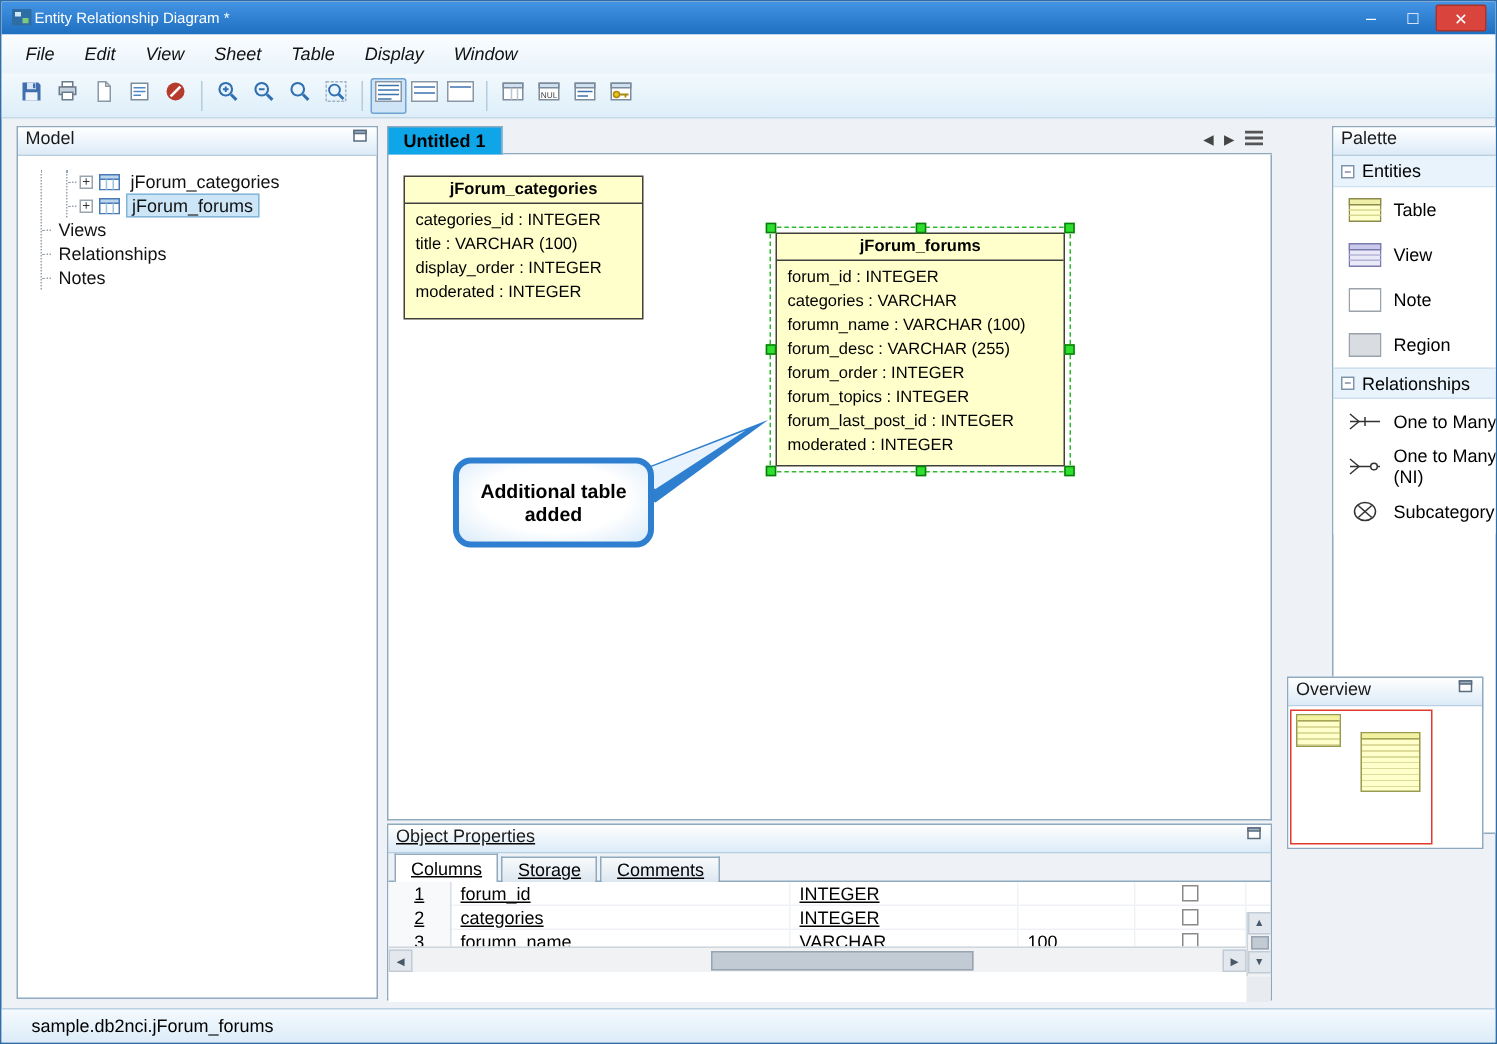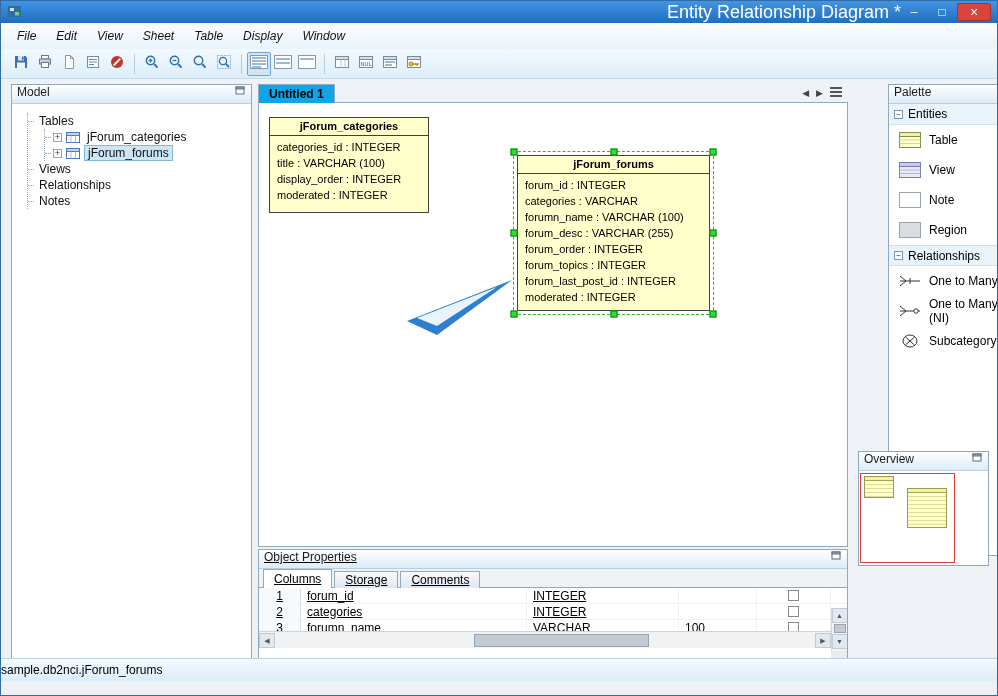"Entity Relationship Diagram *" .title { font-size: 18px -> 10px; text-align: right -> left }
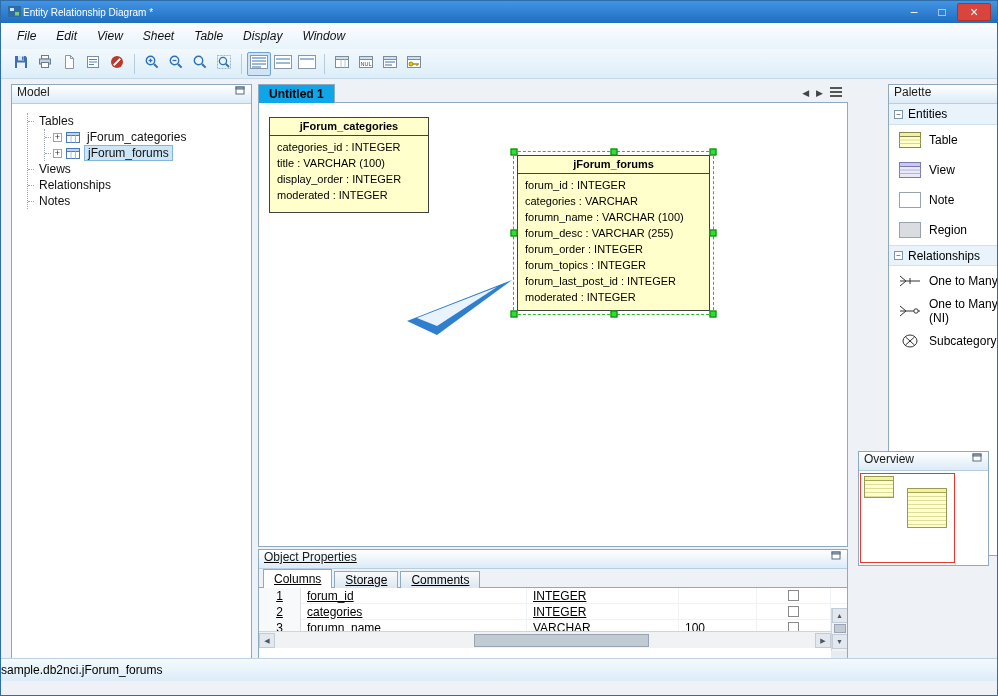"Tables" div.gr { html: <div> <span>Tables</span> </div> -> none }
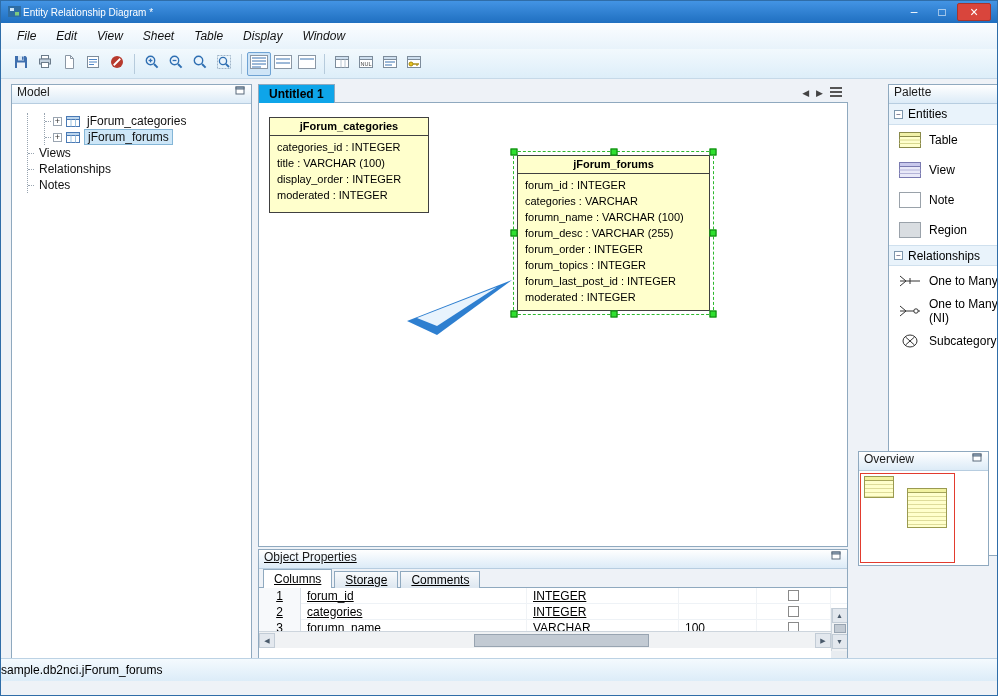"Additional table added" div.callout { html: none -> <div>Additional table added</div> }
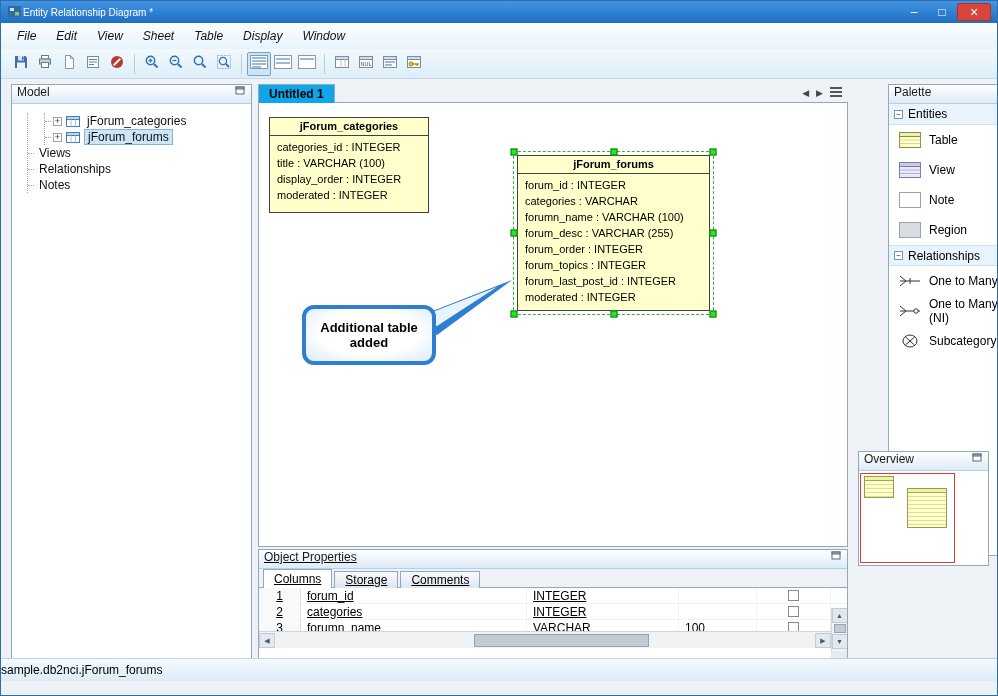"sample.db2nci.jForum_forums" .statusbar { bottom: 14px -> 0; padding-left: 0 -> 20px }
